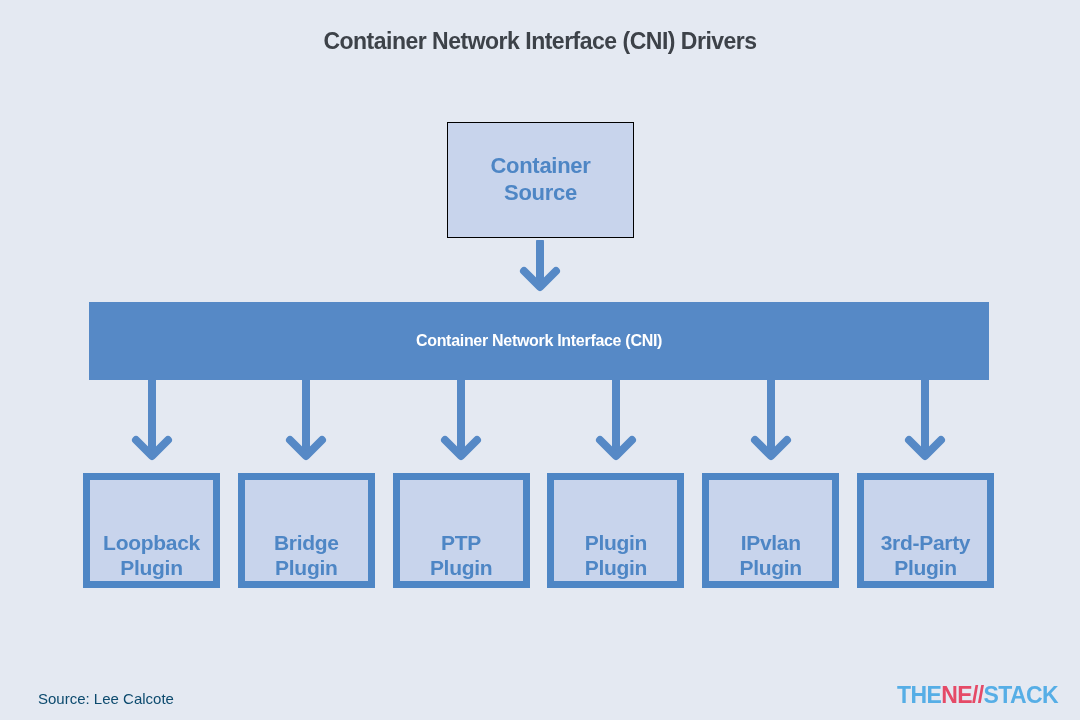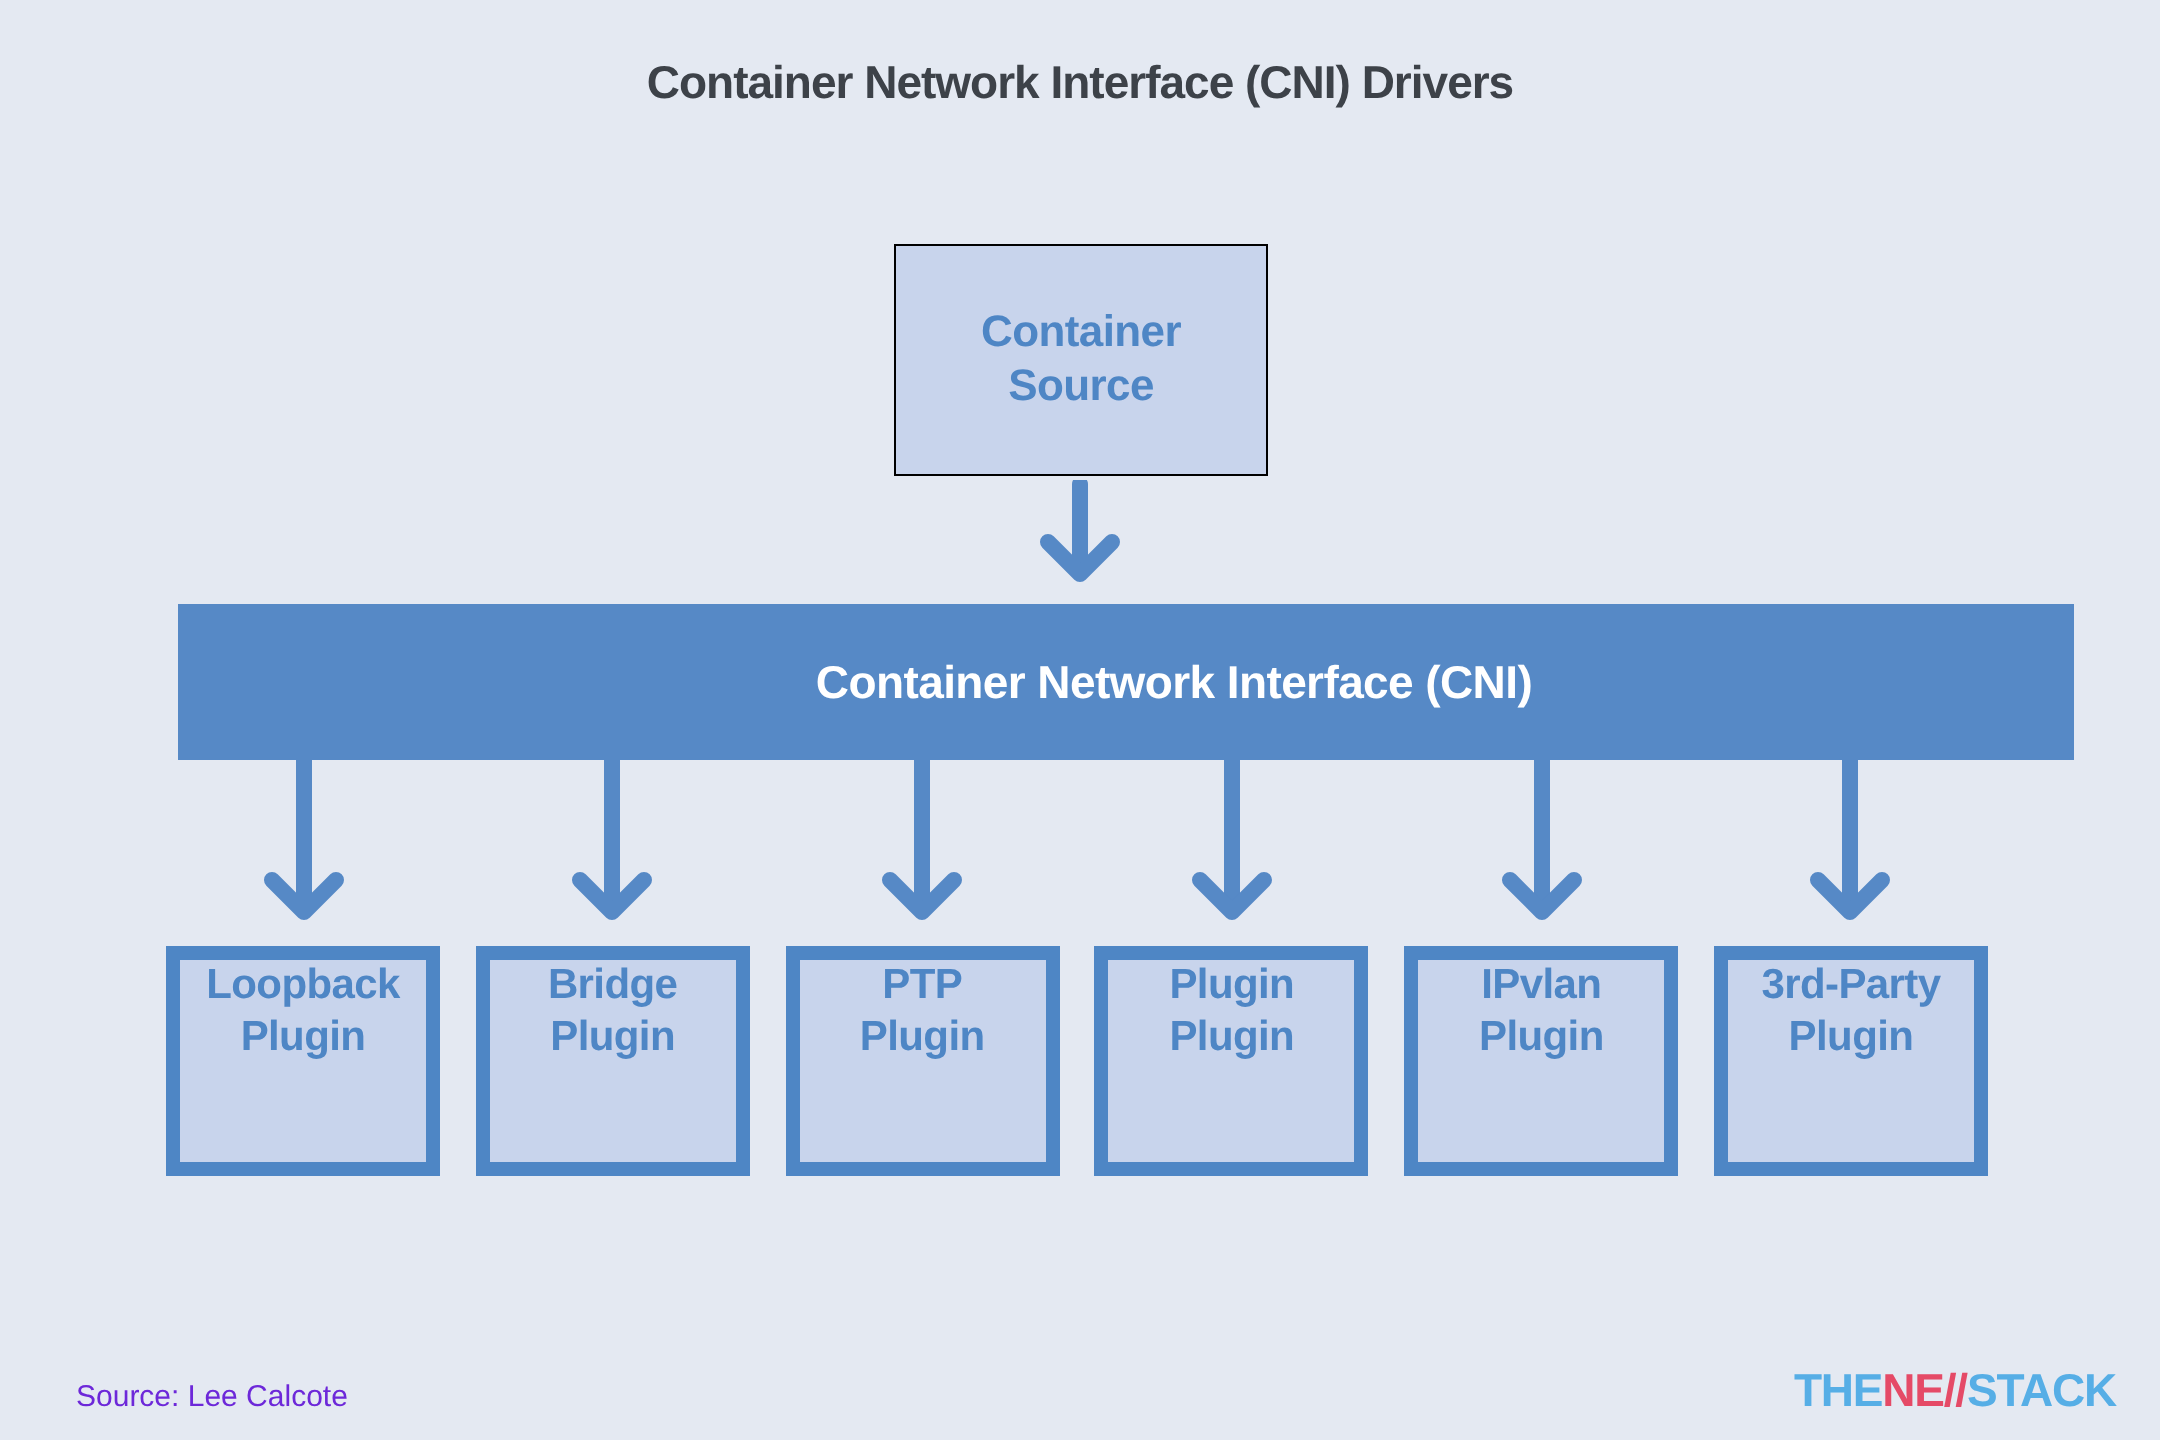"Container Network Interface (CNI)" .cni-bar { font-size: 23px -> 16px; padding-left: 48px -> none }
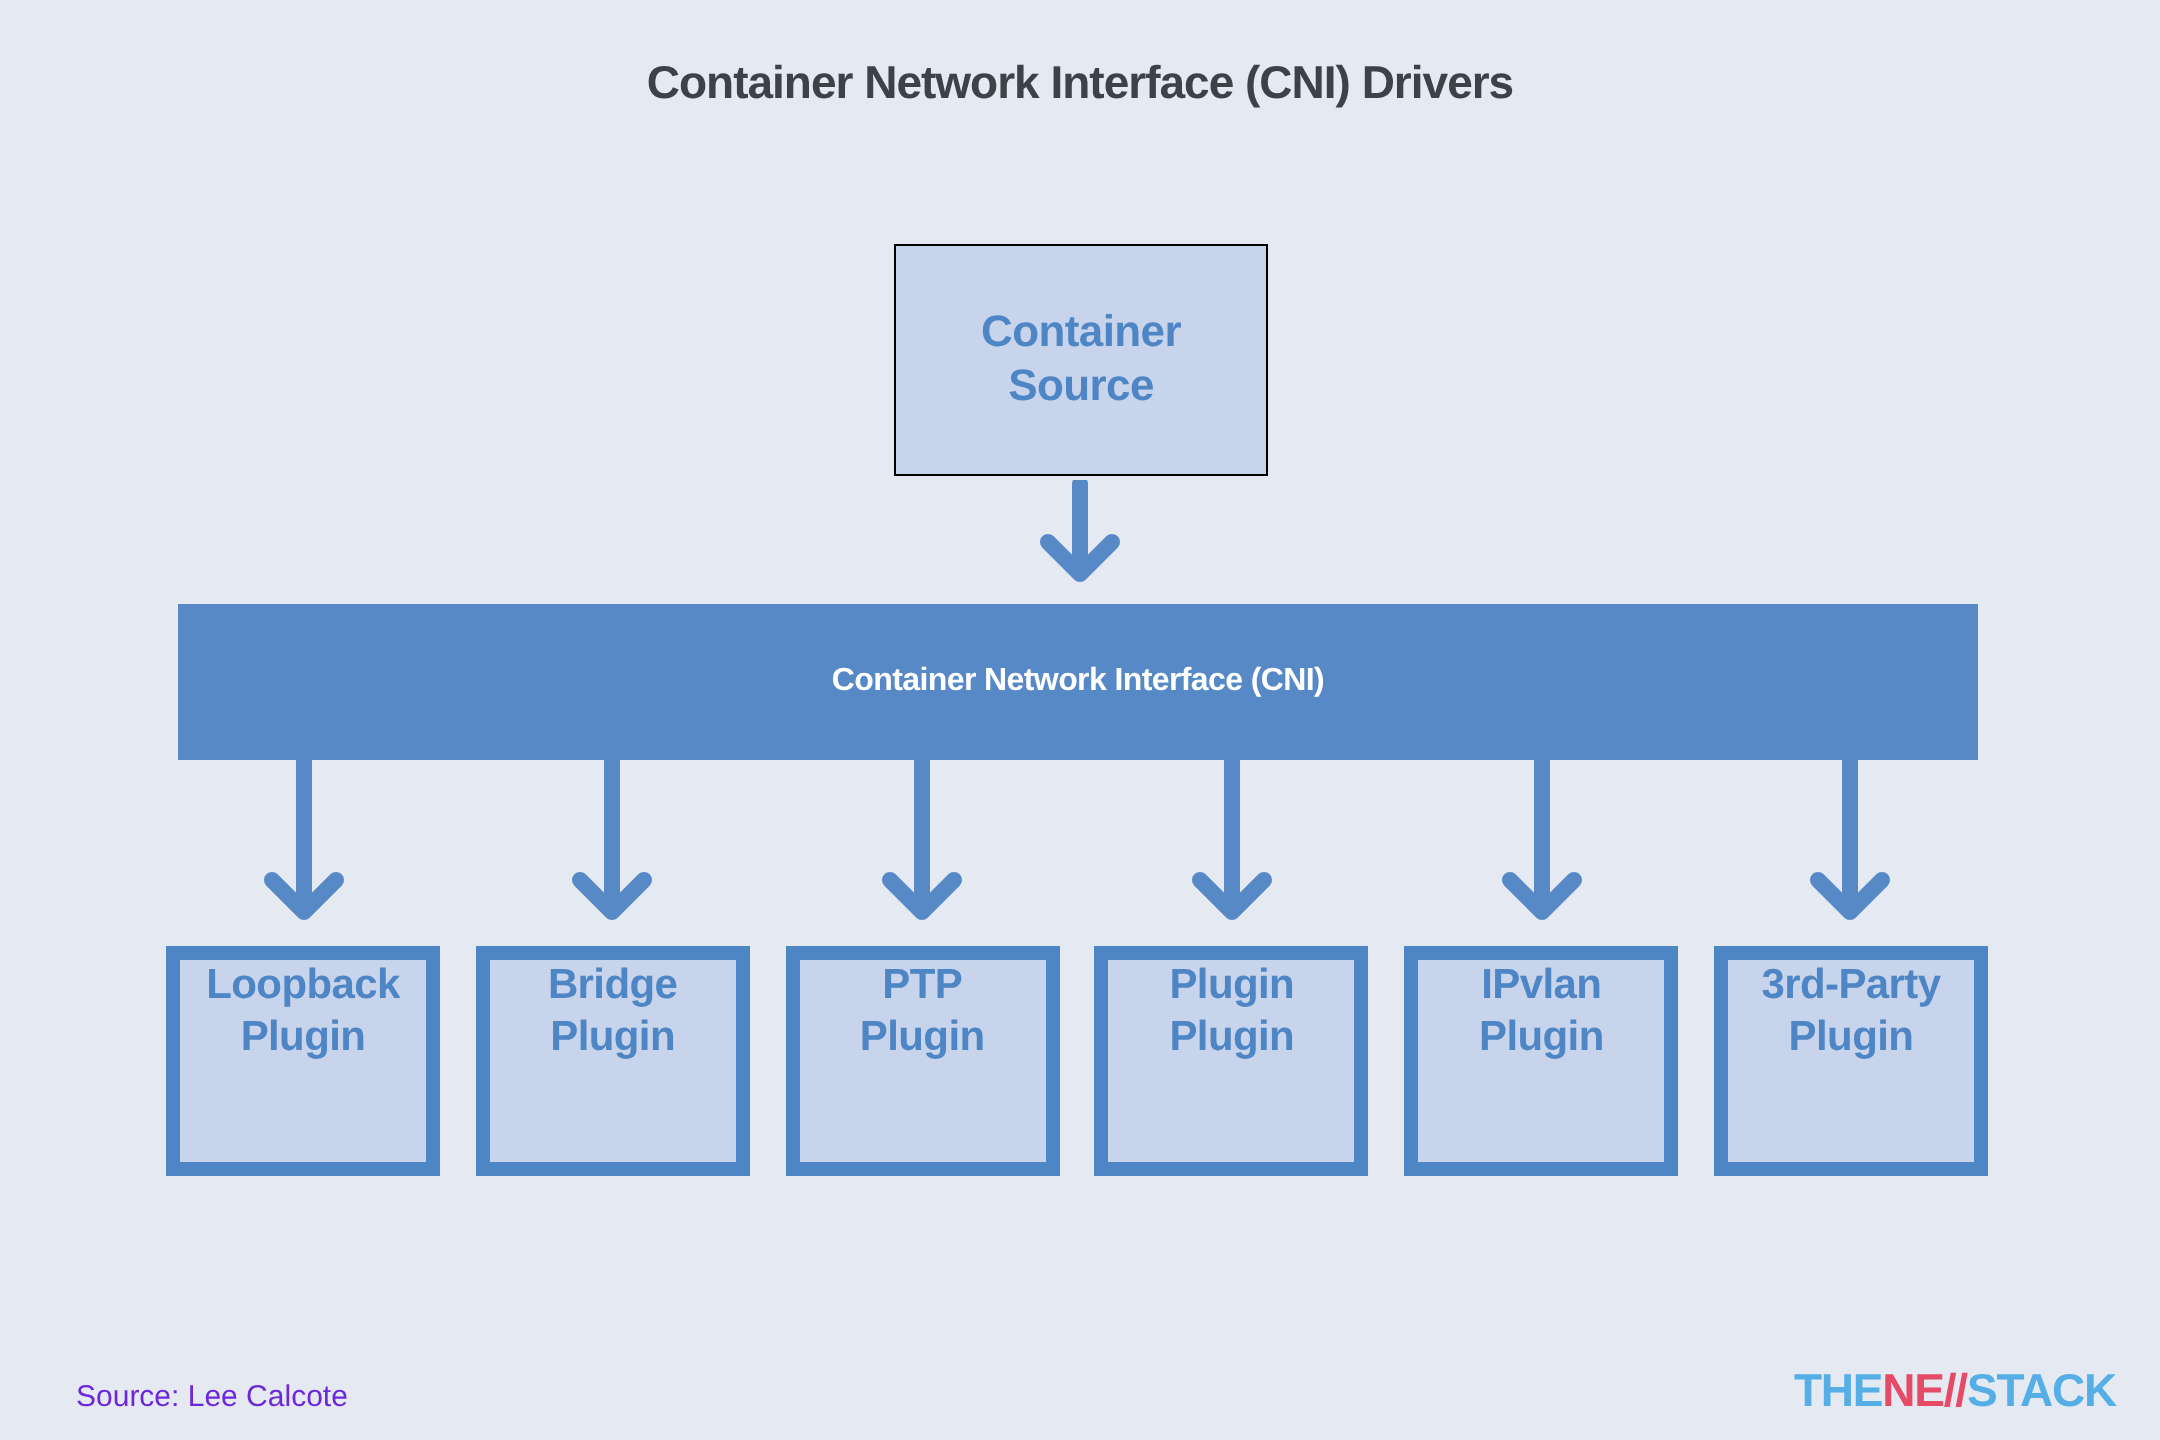"Loopback" .plugin-box { align-items: flex-start -> flex-end }
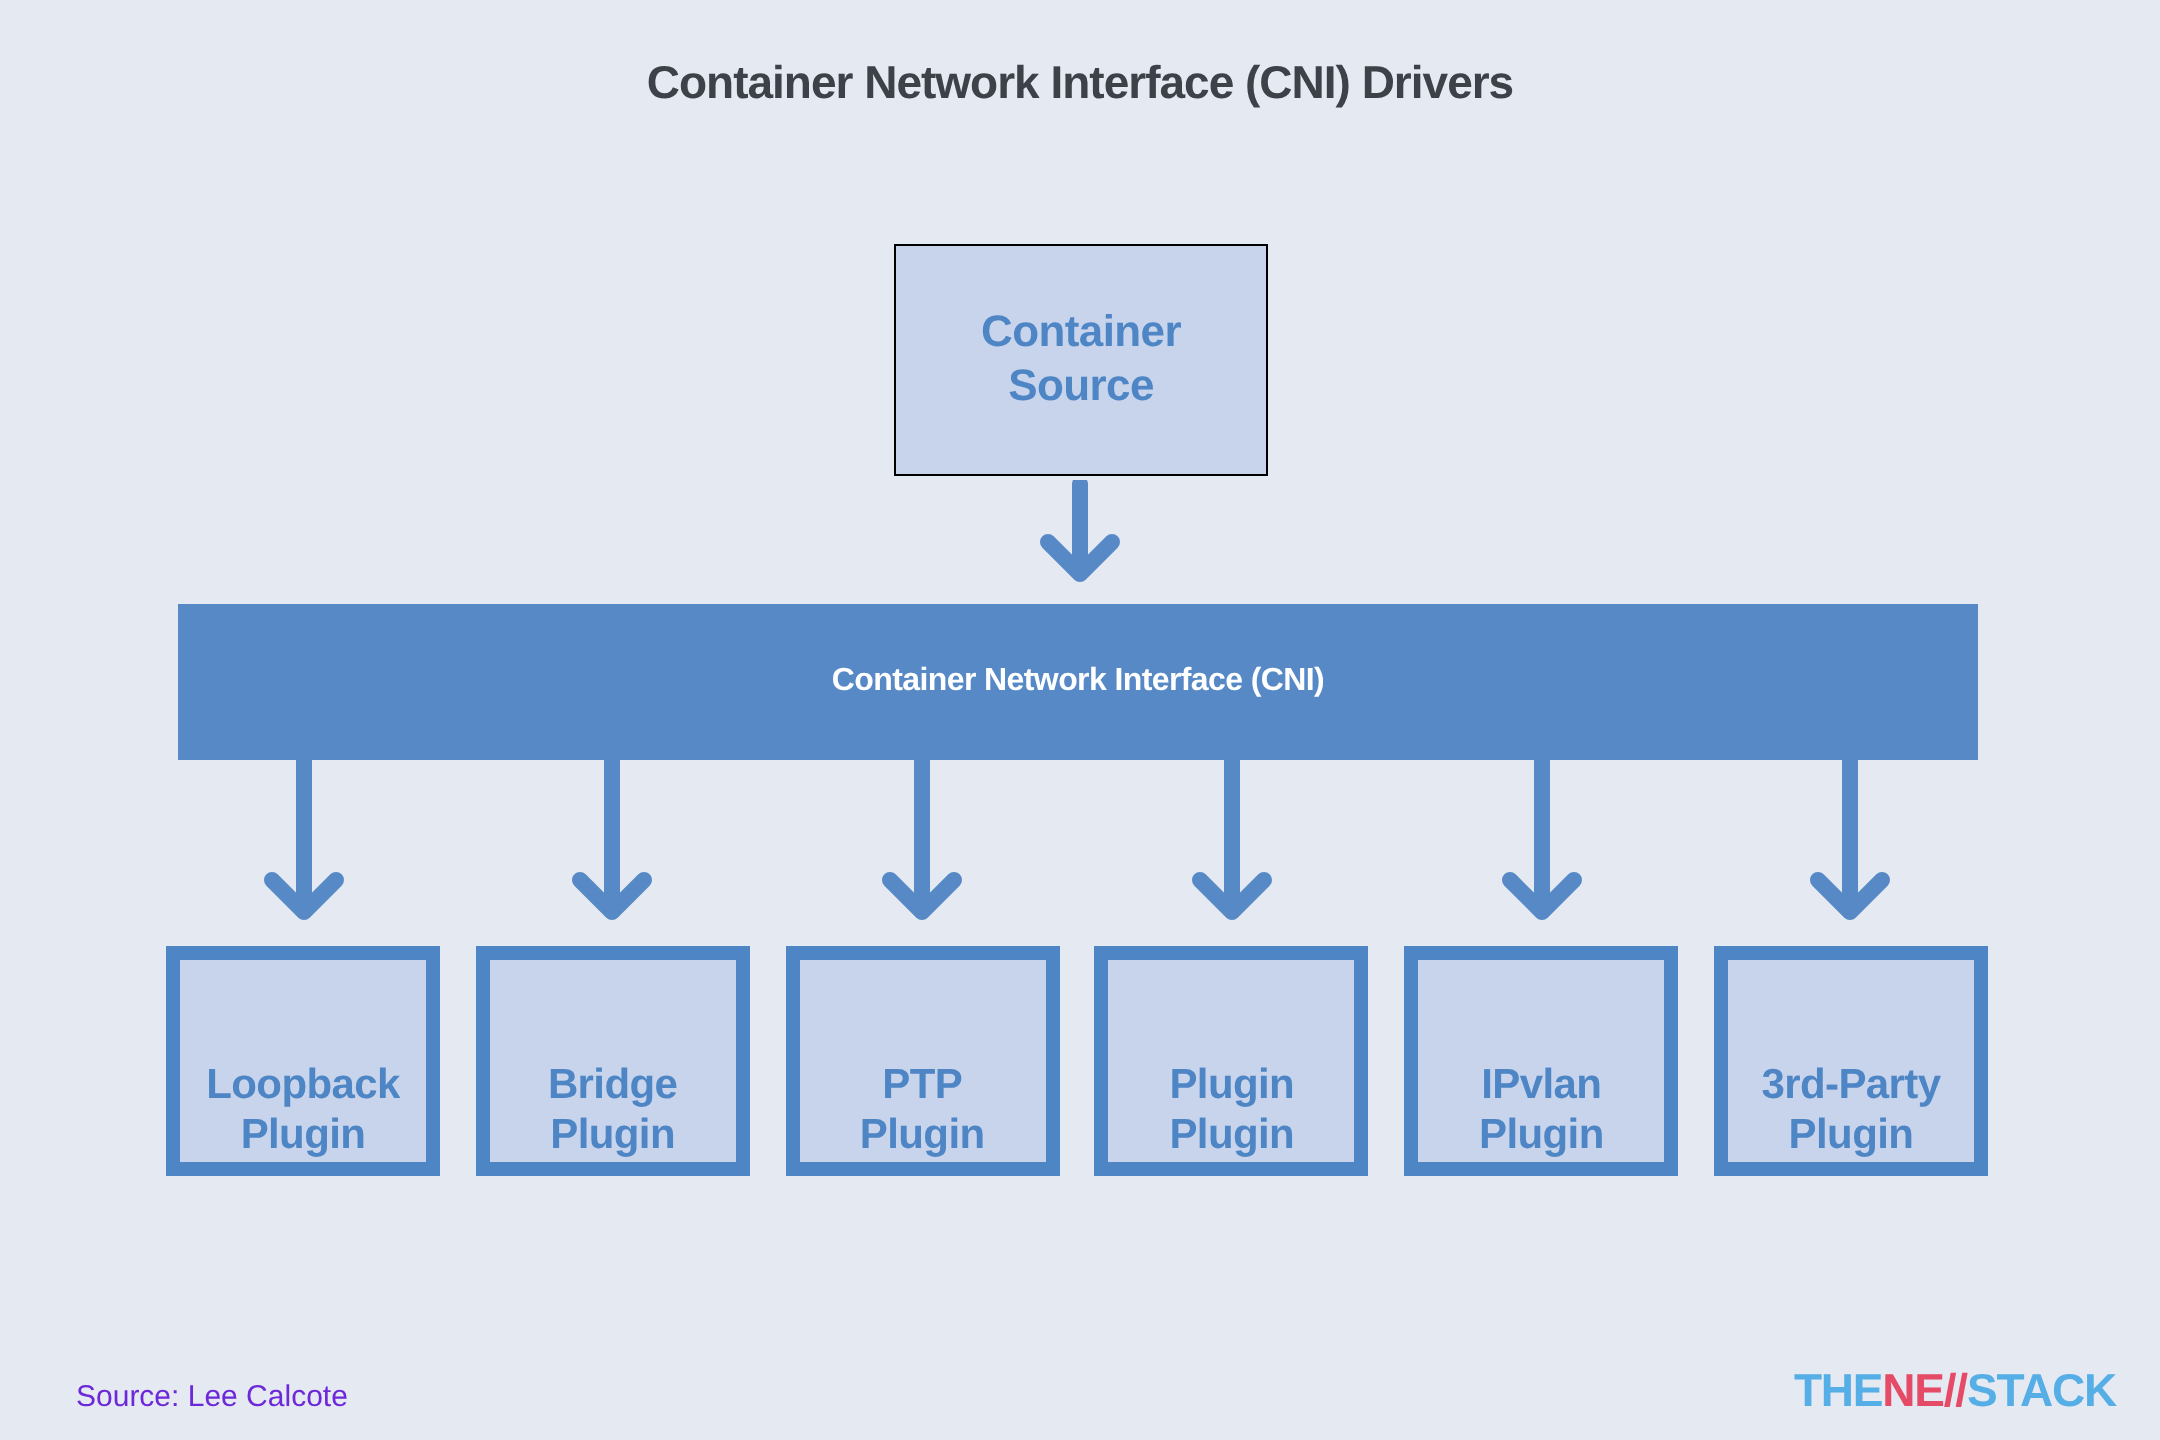"Source: Lee Calcote" .source { color: #6d28d9 -> #0c4a6e }
